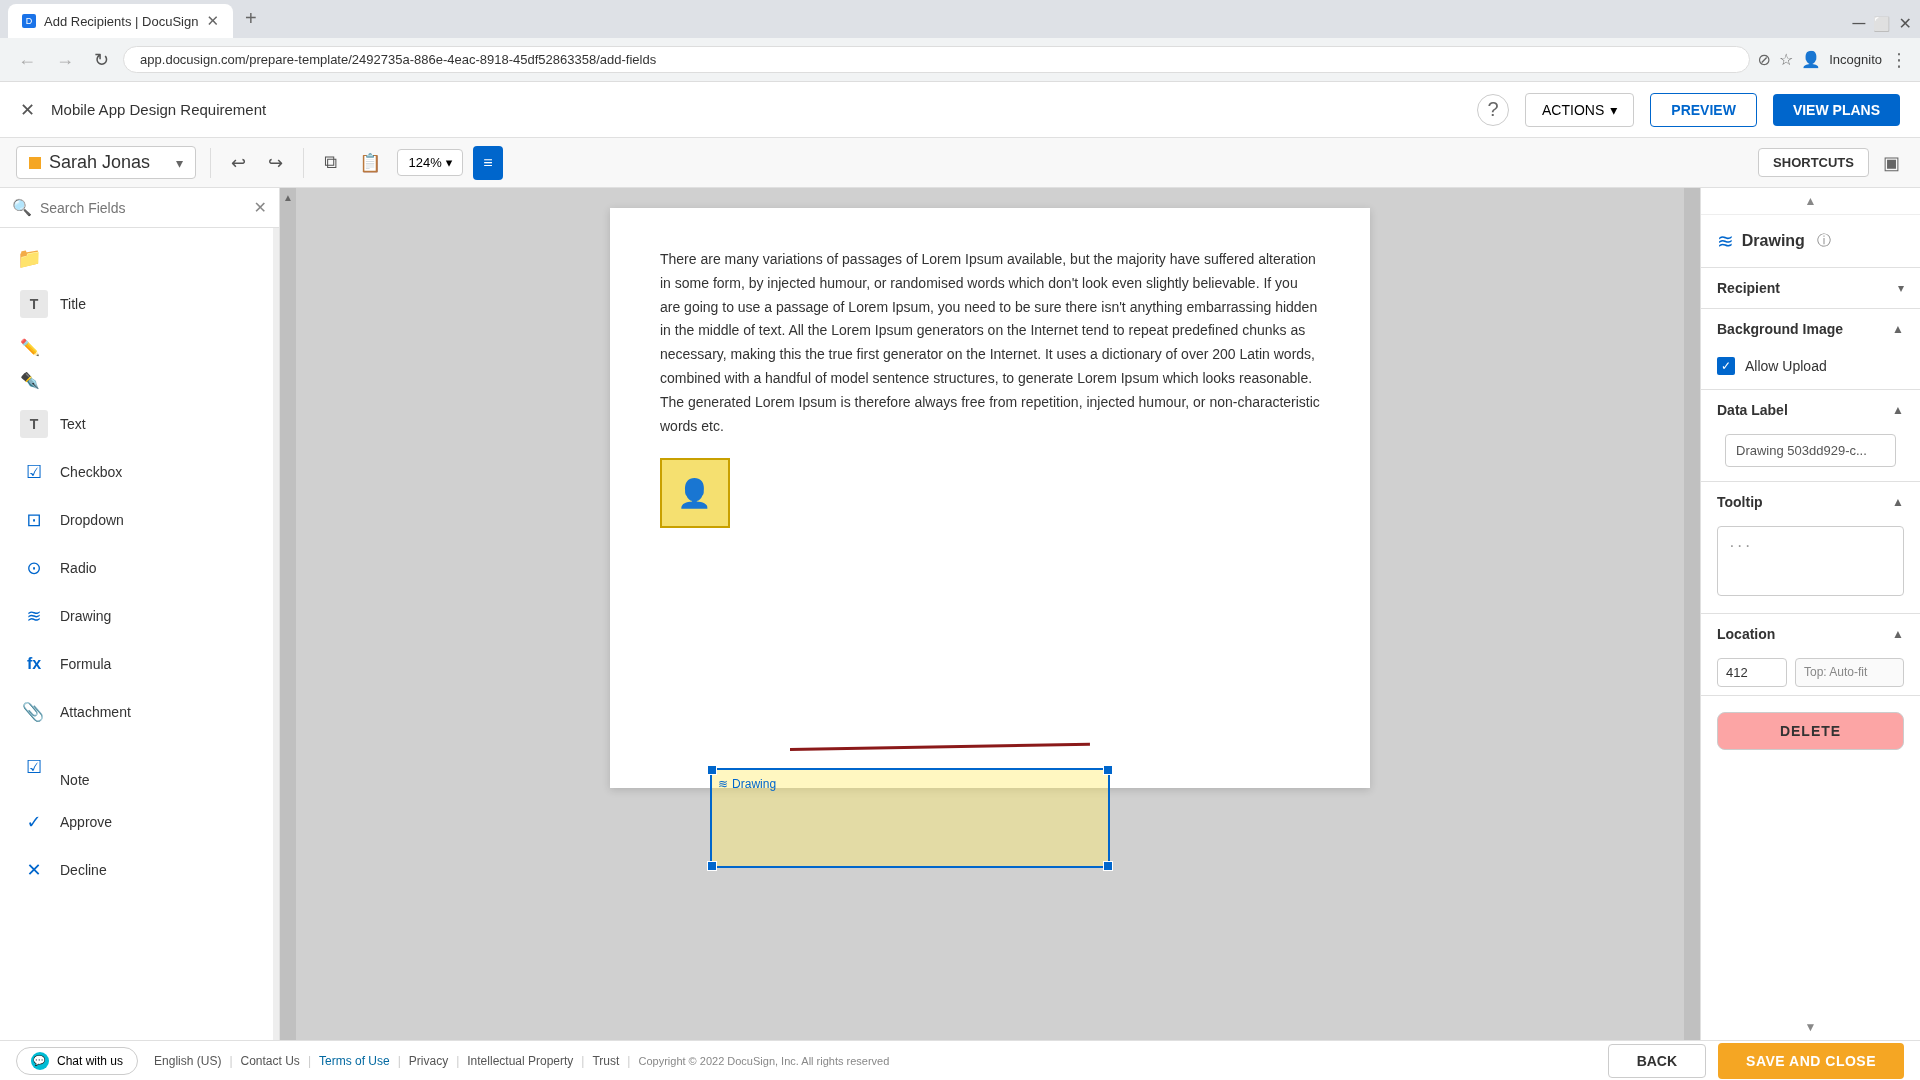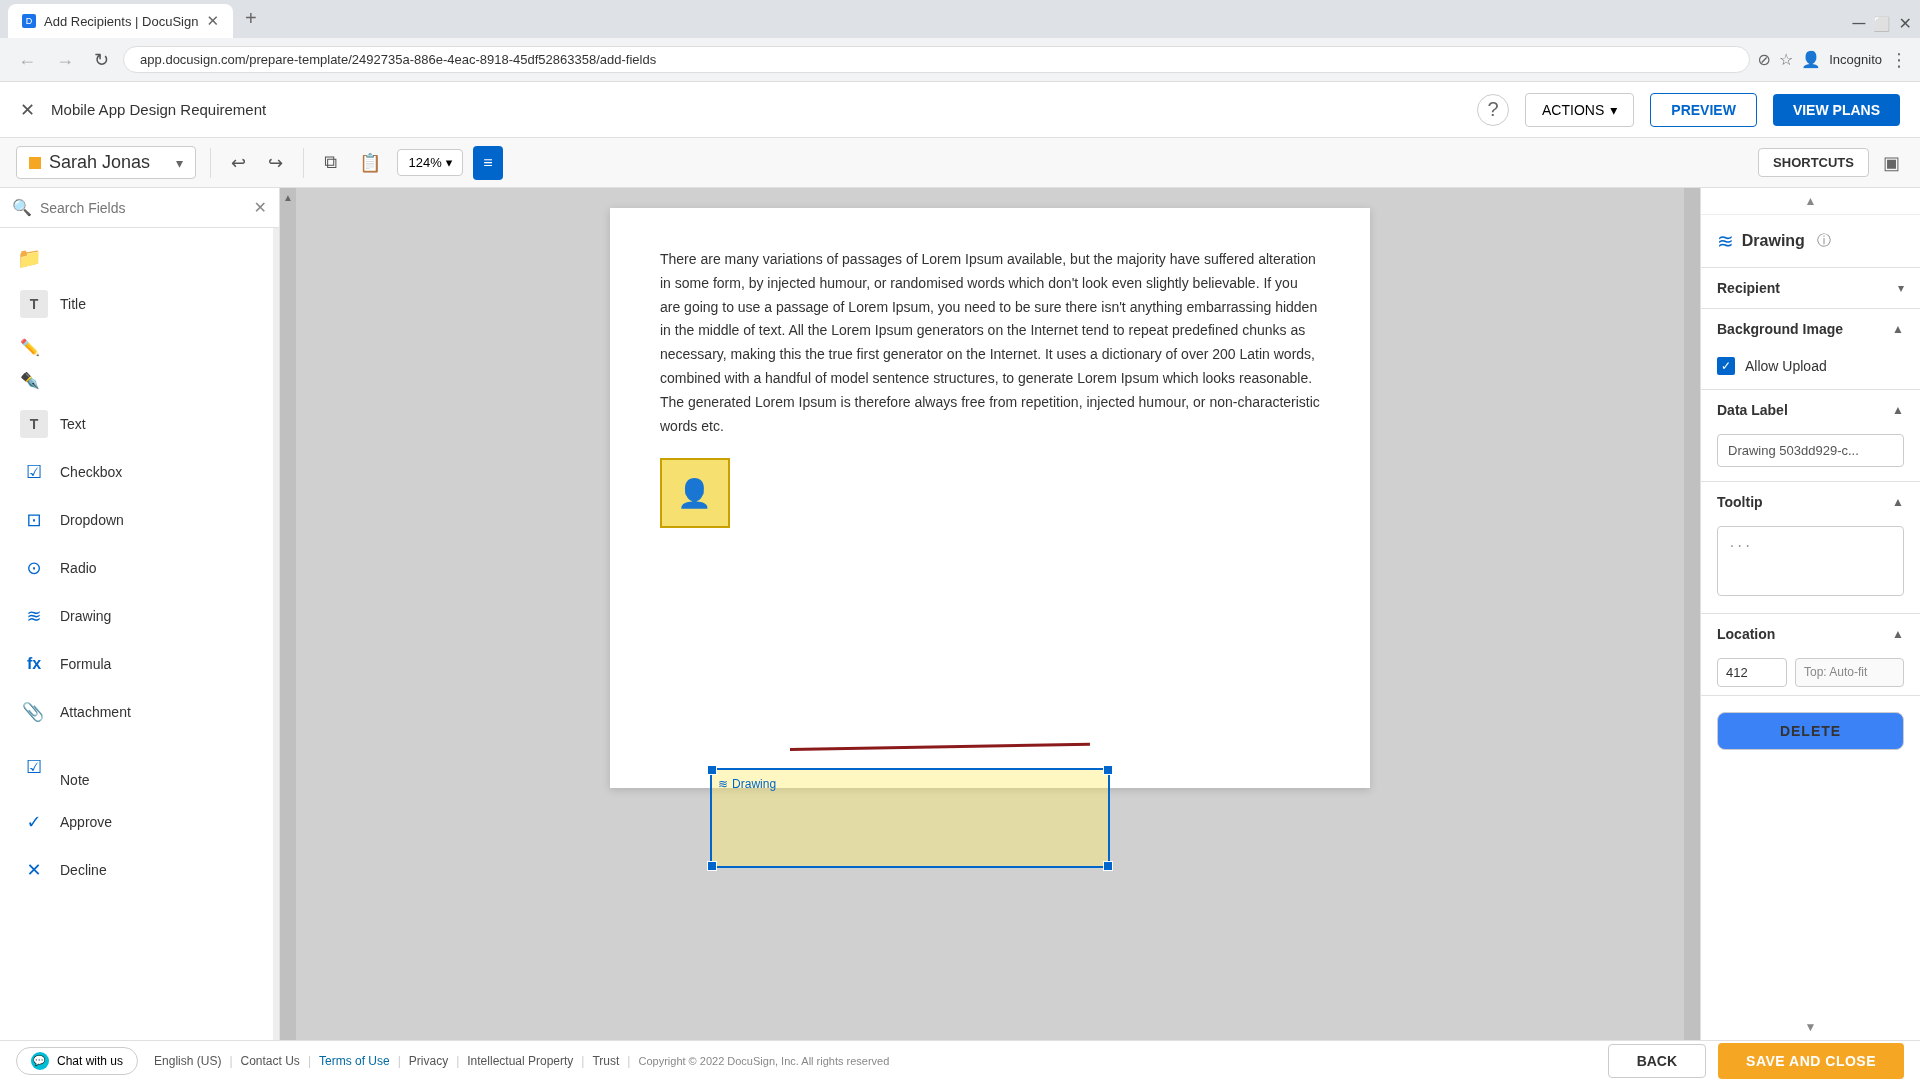"Drawing 503dd929-c..." div { padding: 4px 16px 14px -> 4px 24px 14px }
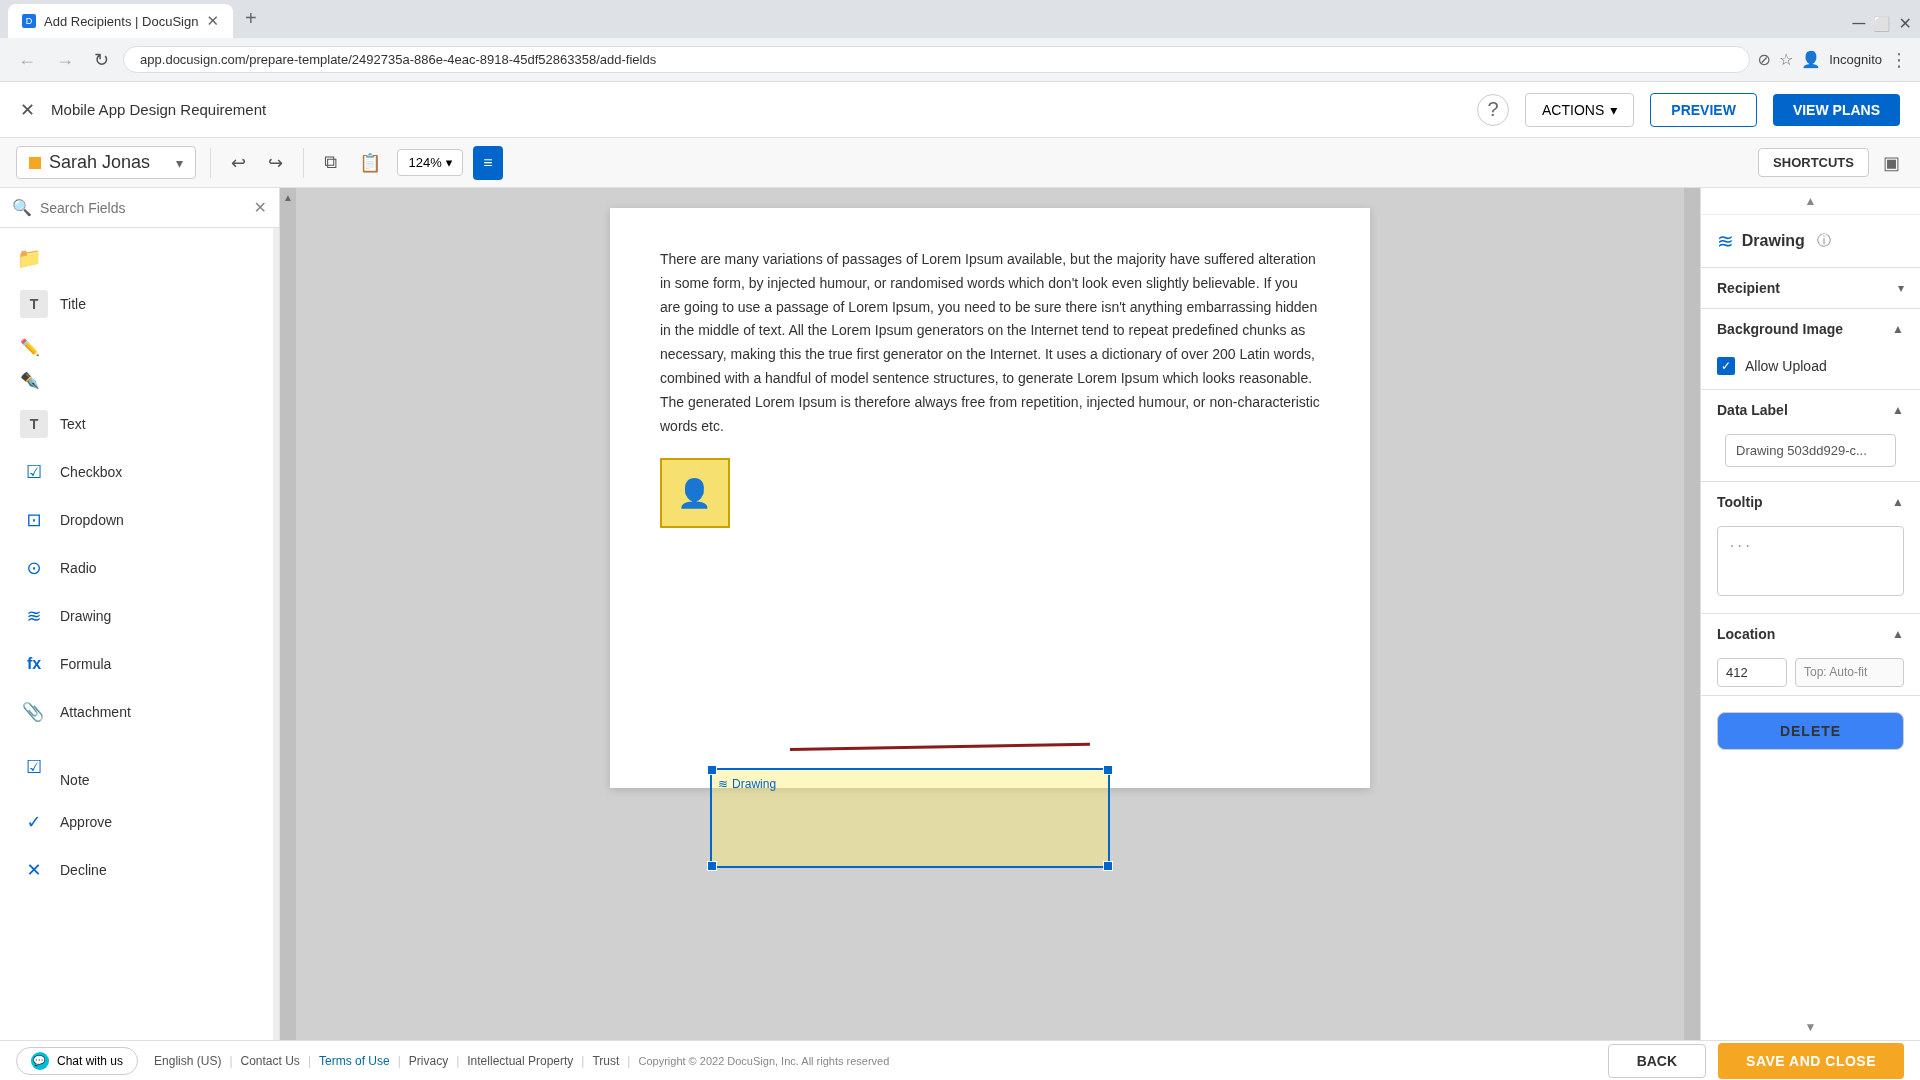"DELETE" button { background: #3b82f6 -> #fca5a5 }
